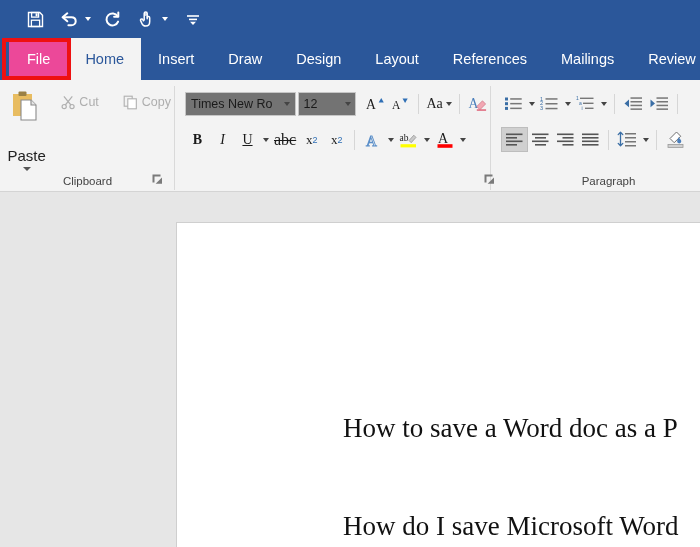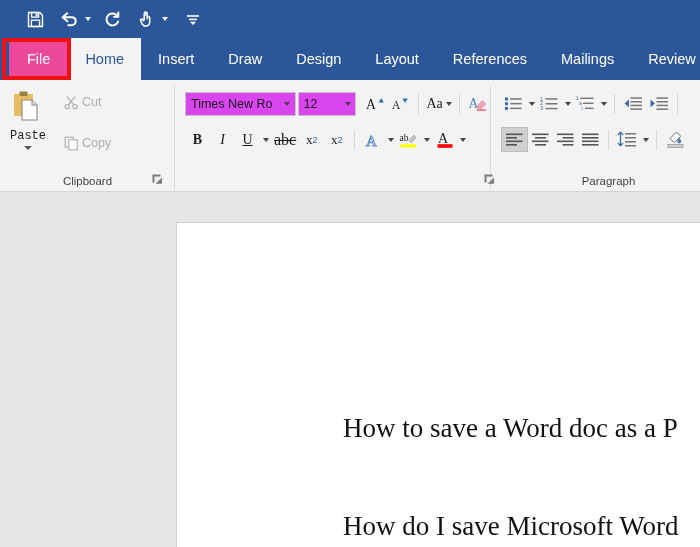"Cut" .clip-cmds { flex-direction: column -> row; gap: 19px -> 13px }
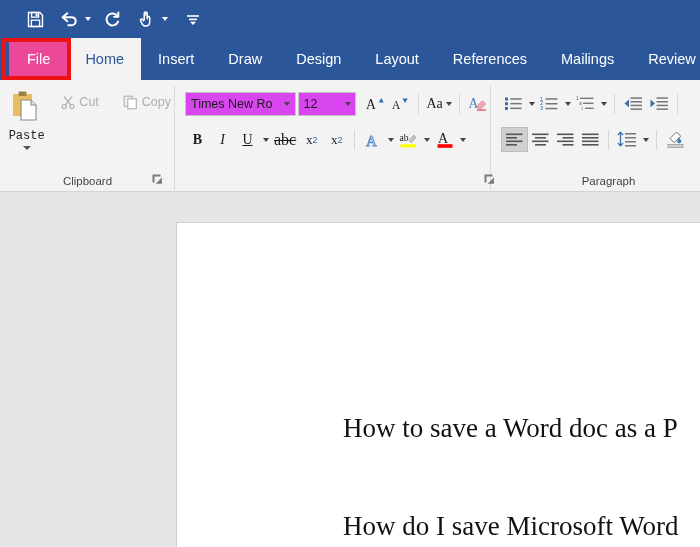"Times New Ro" .combo { background: #d946ef -> #737373 }
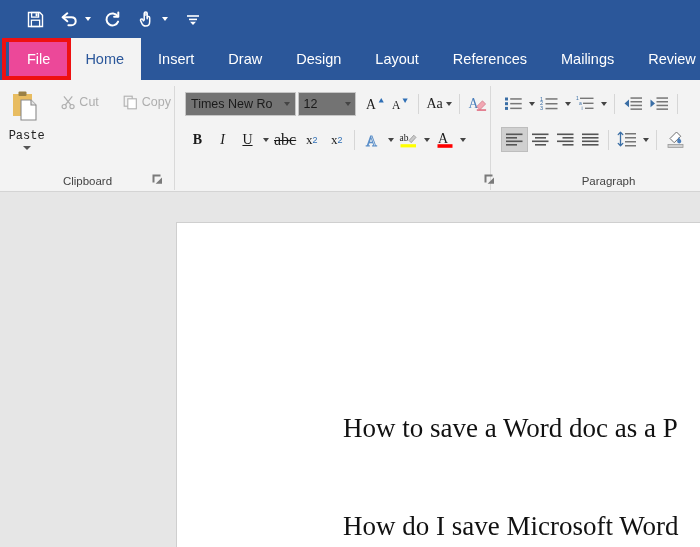"Paste" .paste-label { font-family: Liberation Mono, monospace -> none; font-size: 12px -> 15px; margin-top: 2px -> 20px }
